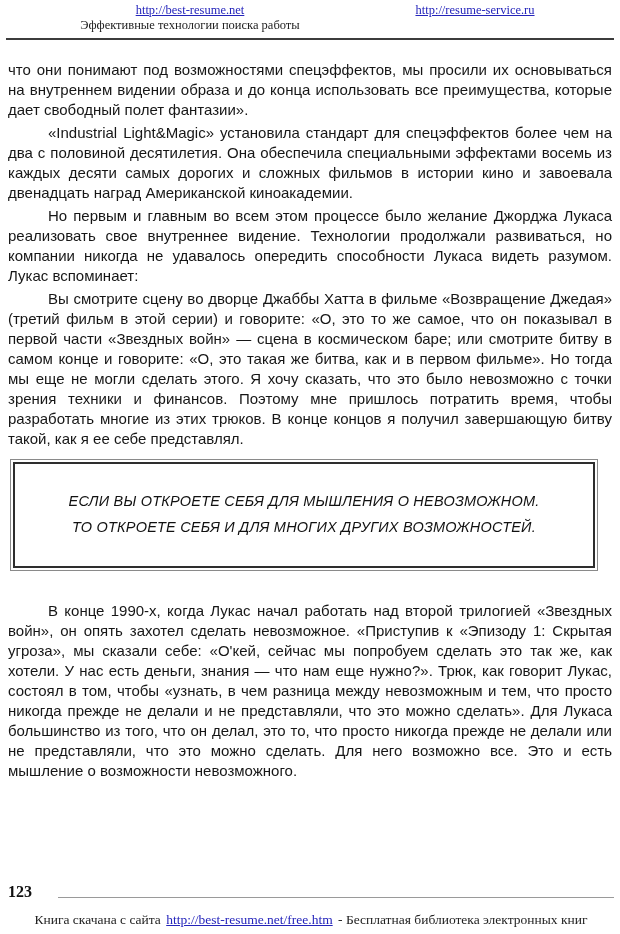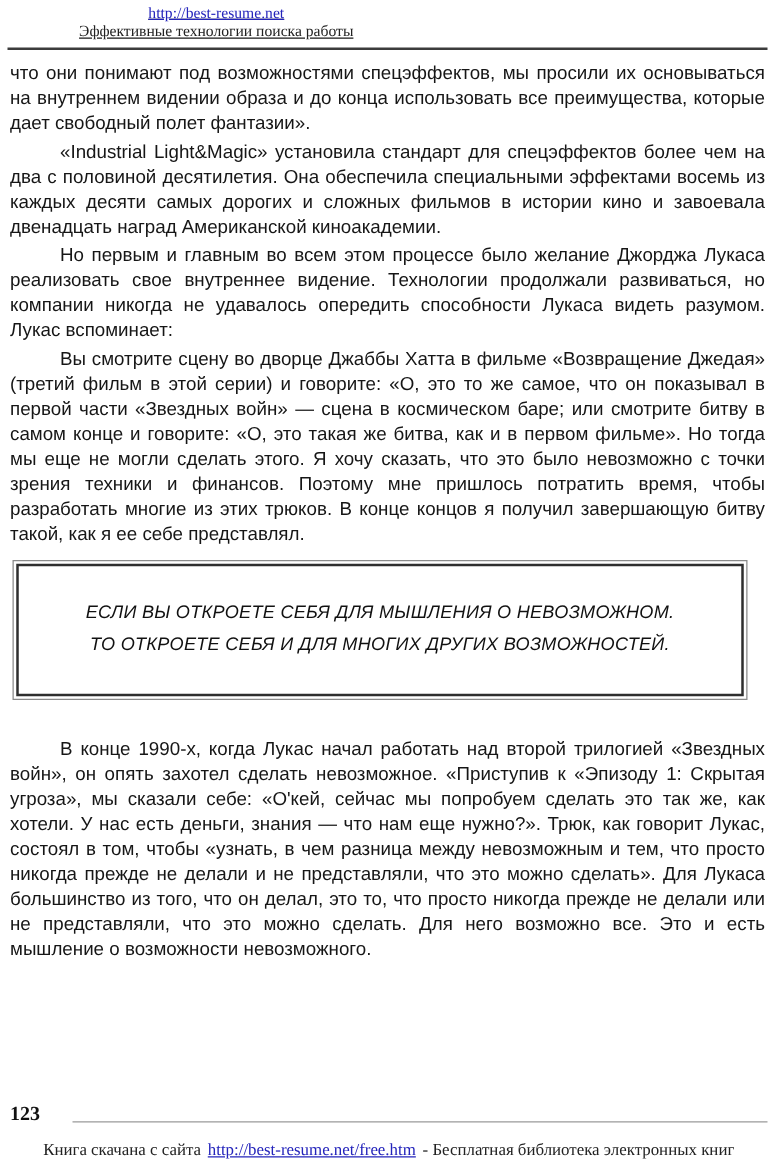"http://best-resume.net" .header { justify-content: space-between -> center; text-decoration: underline -> none }
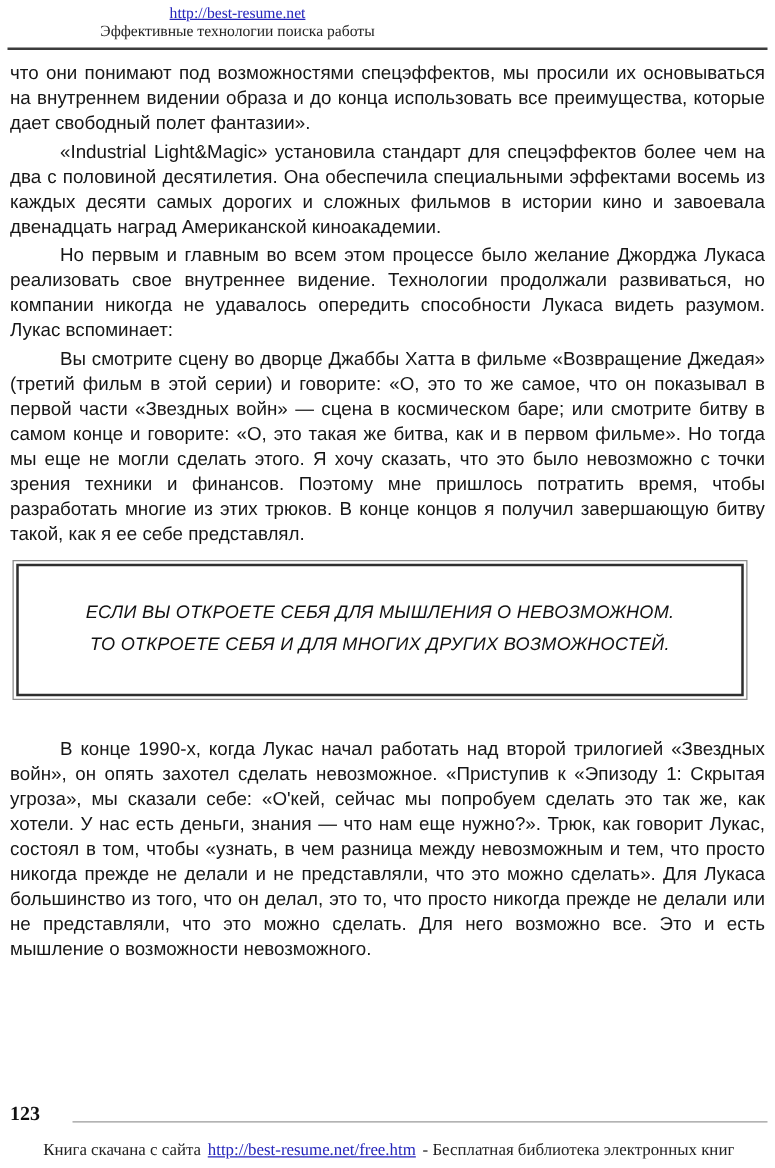"http://resume-service.ru" div { html: none -> <div><a>http://resume-service.ru</a></div> }
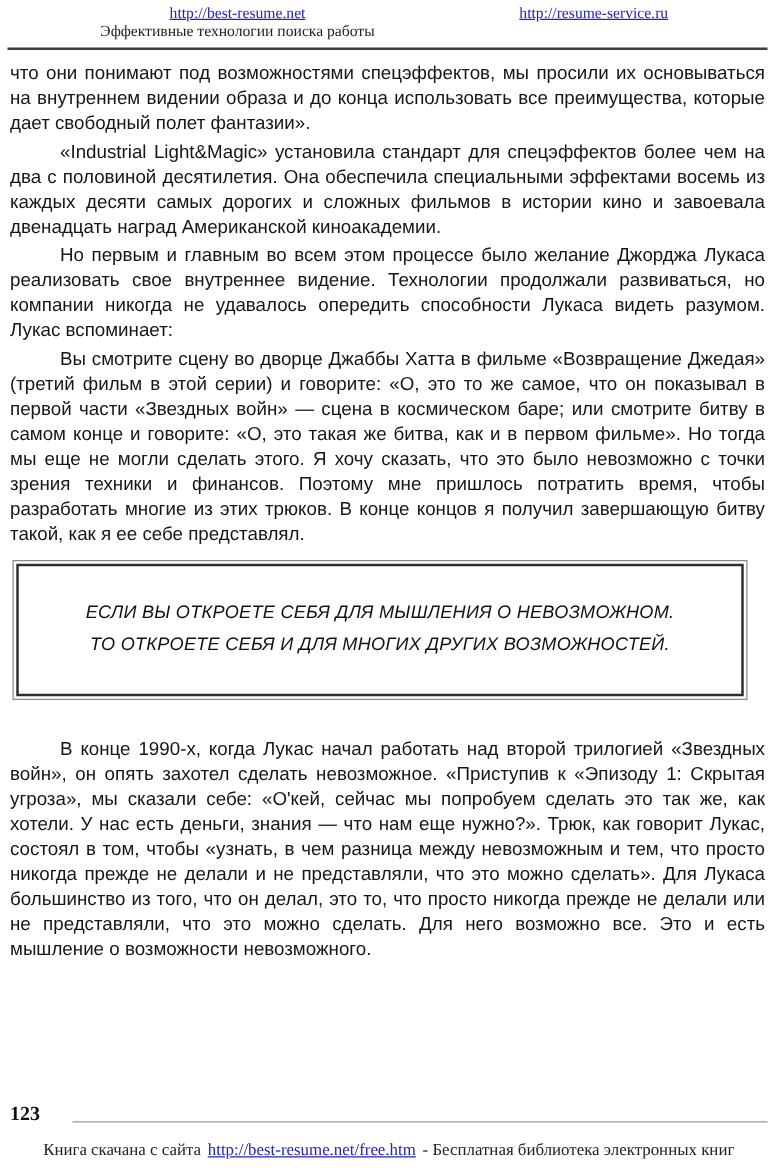"что они понимают под возможностями" .content { padding: 9px 8px 0 8px -> 20px 8px 0 8px }
